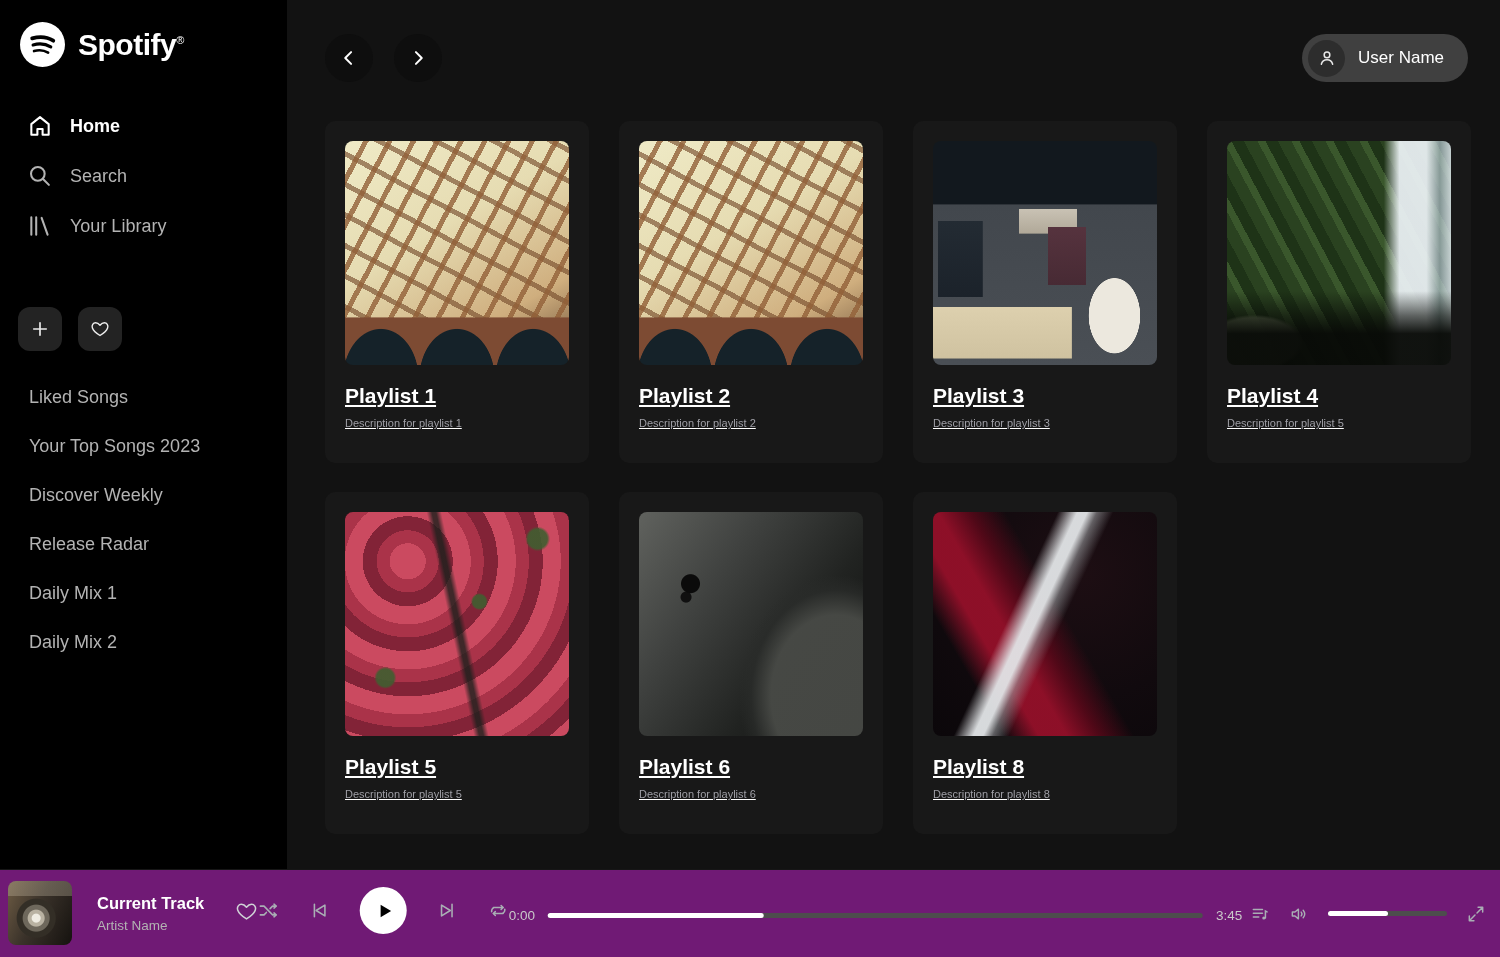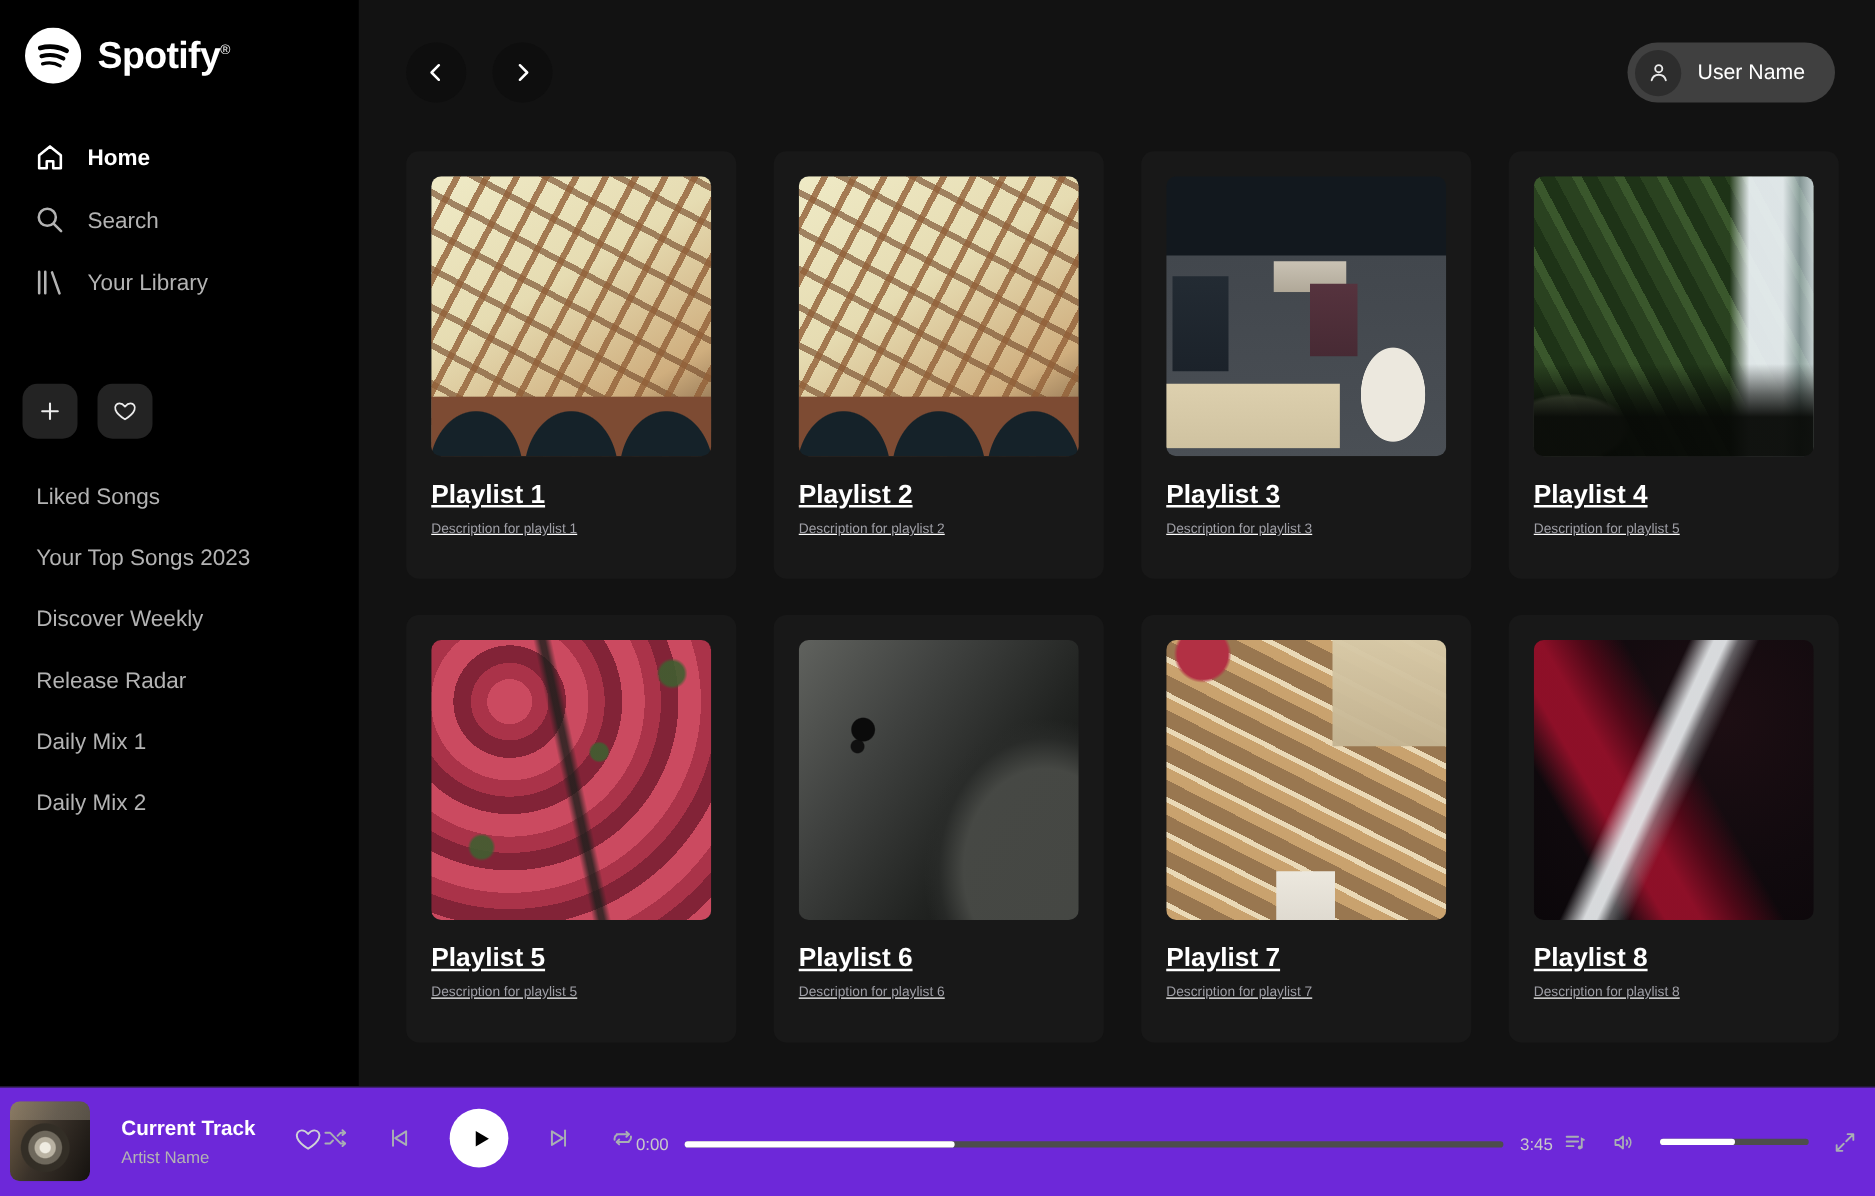"Playlist 7" article.card { html: <article> <div></div> <h3>Playlist 7</h3> <p>Description for playlist 7</p> </article> -> none }
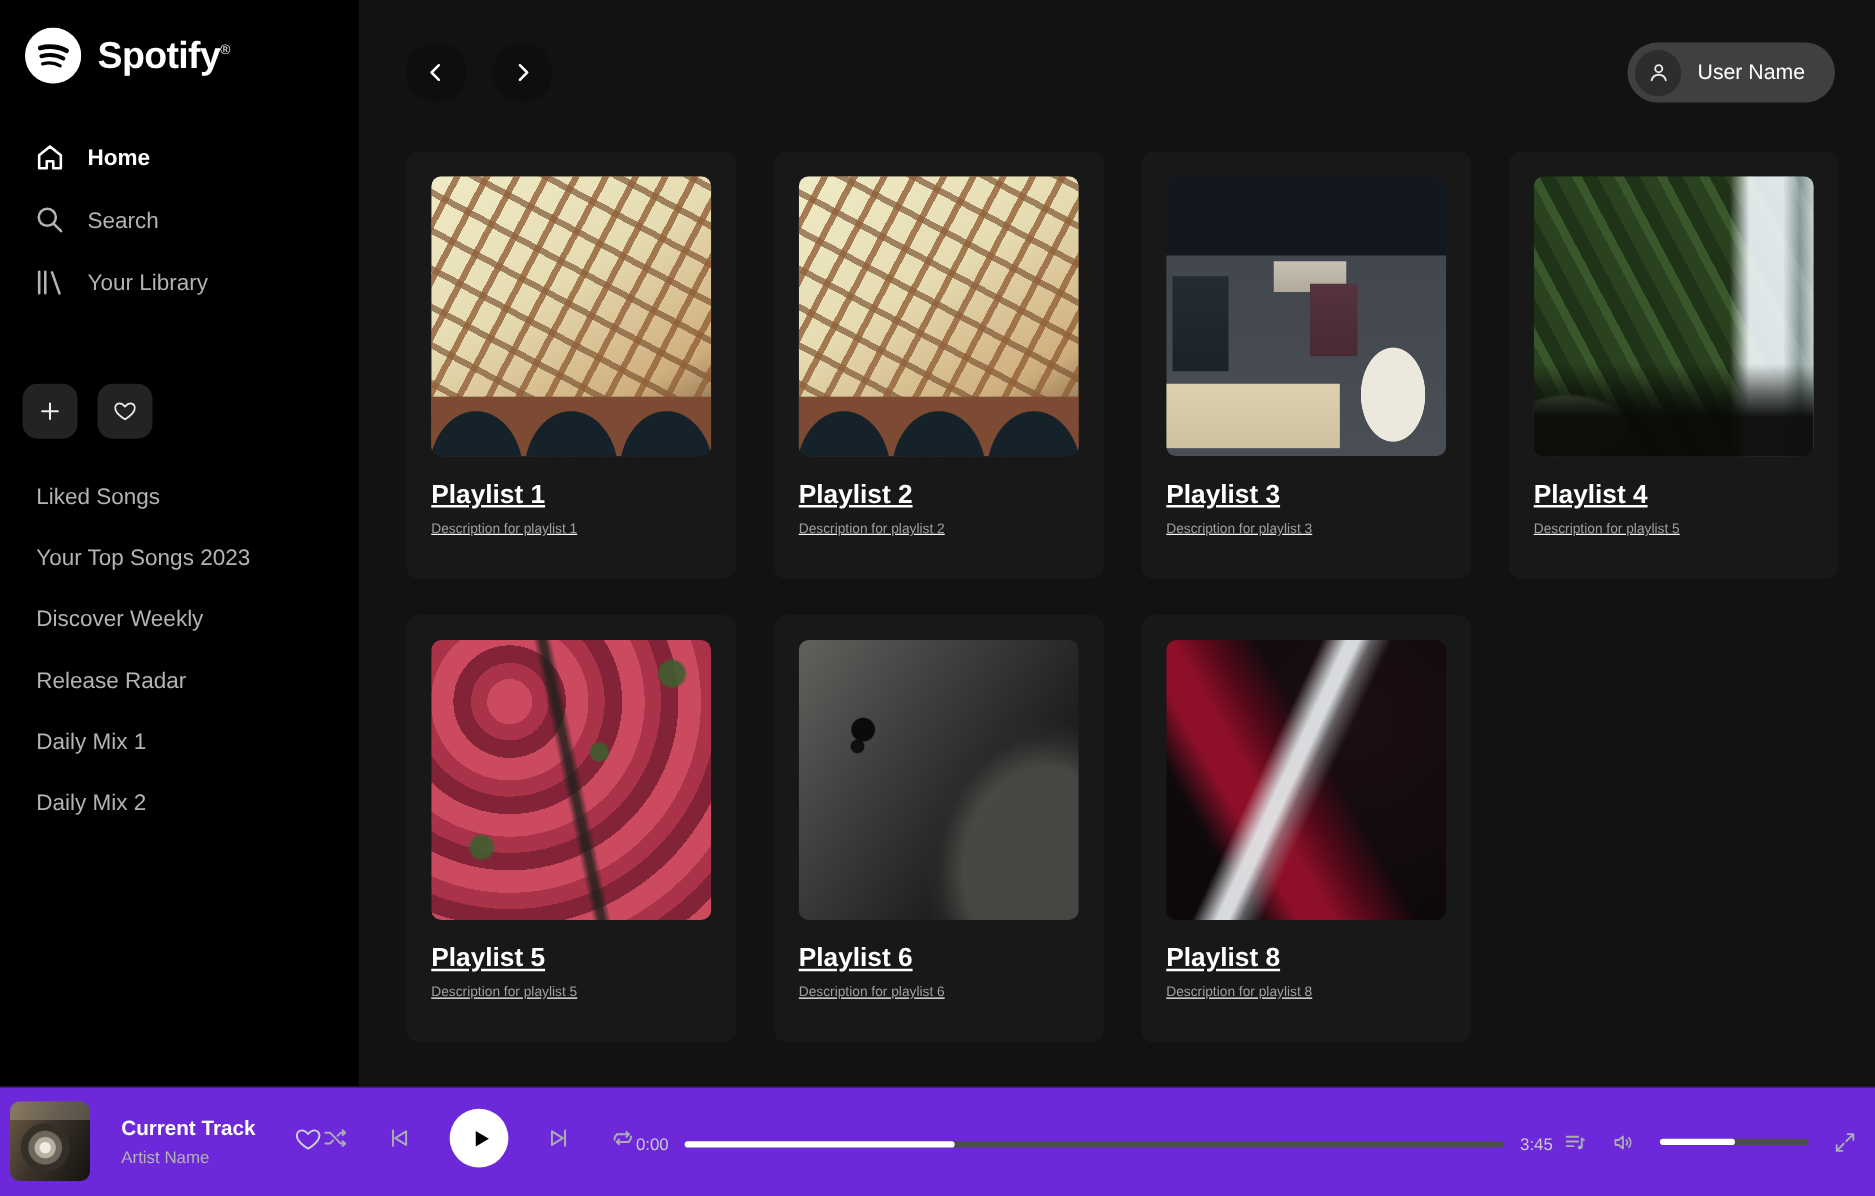"Current Track" .player-bar { background: #6d28d9 -> #701a75 }
